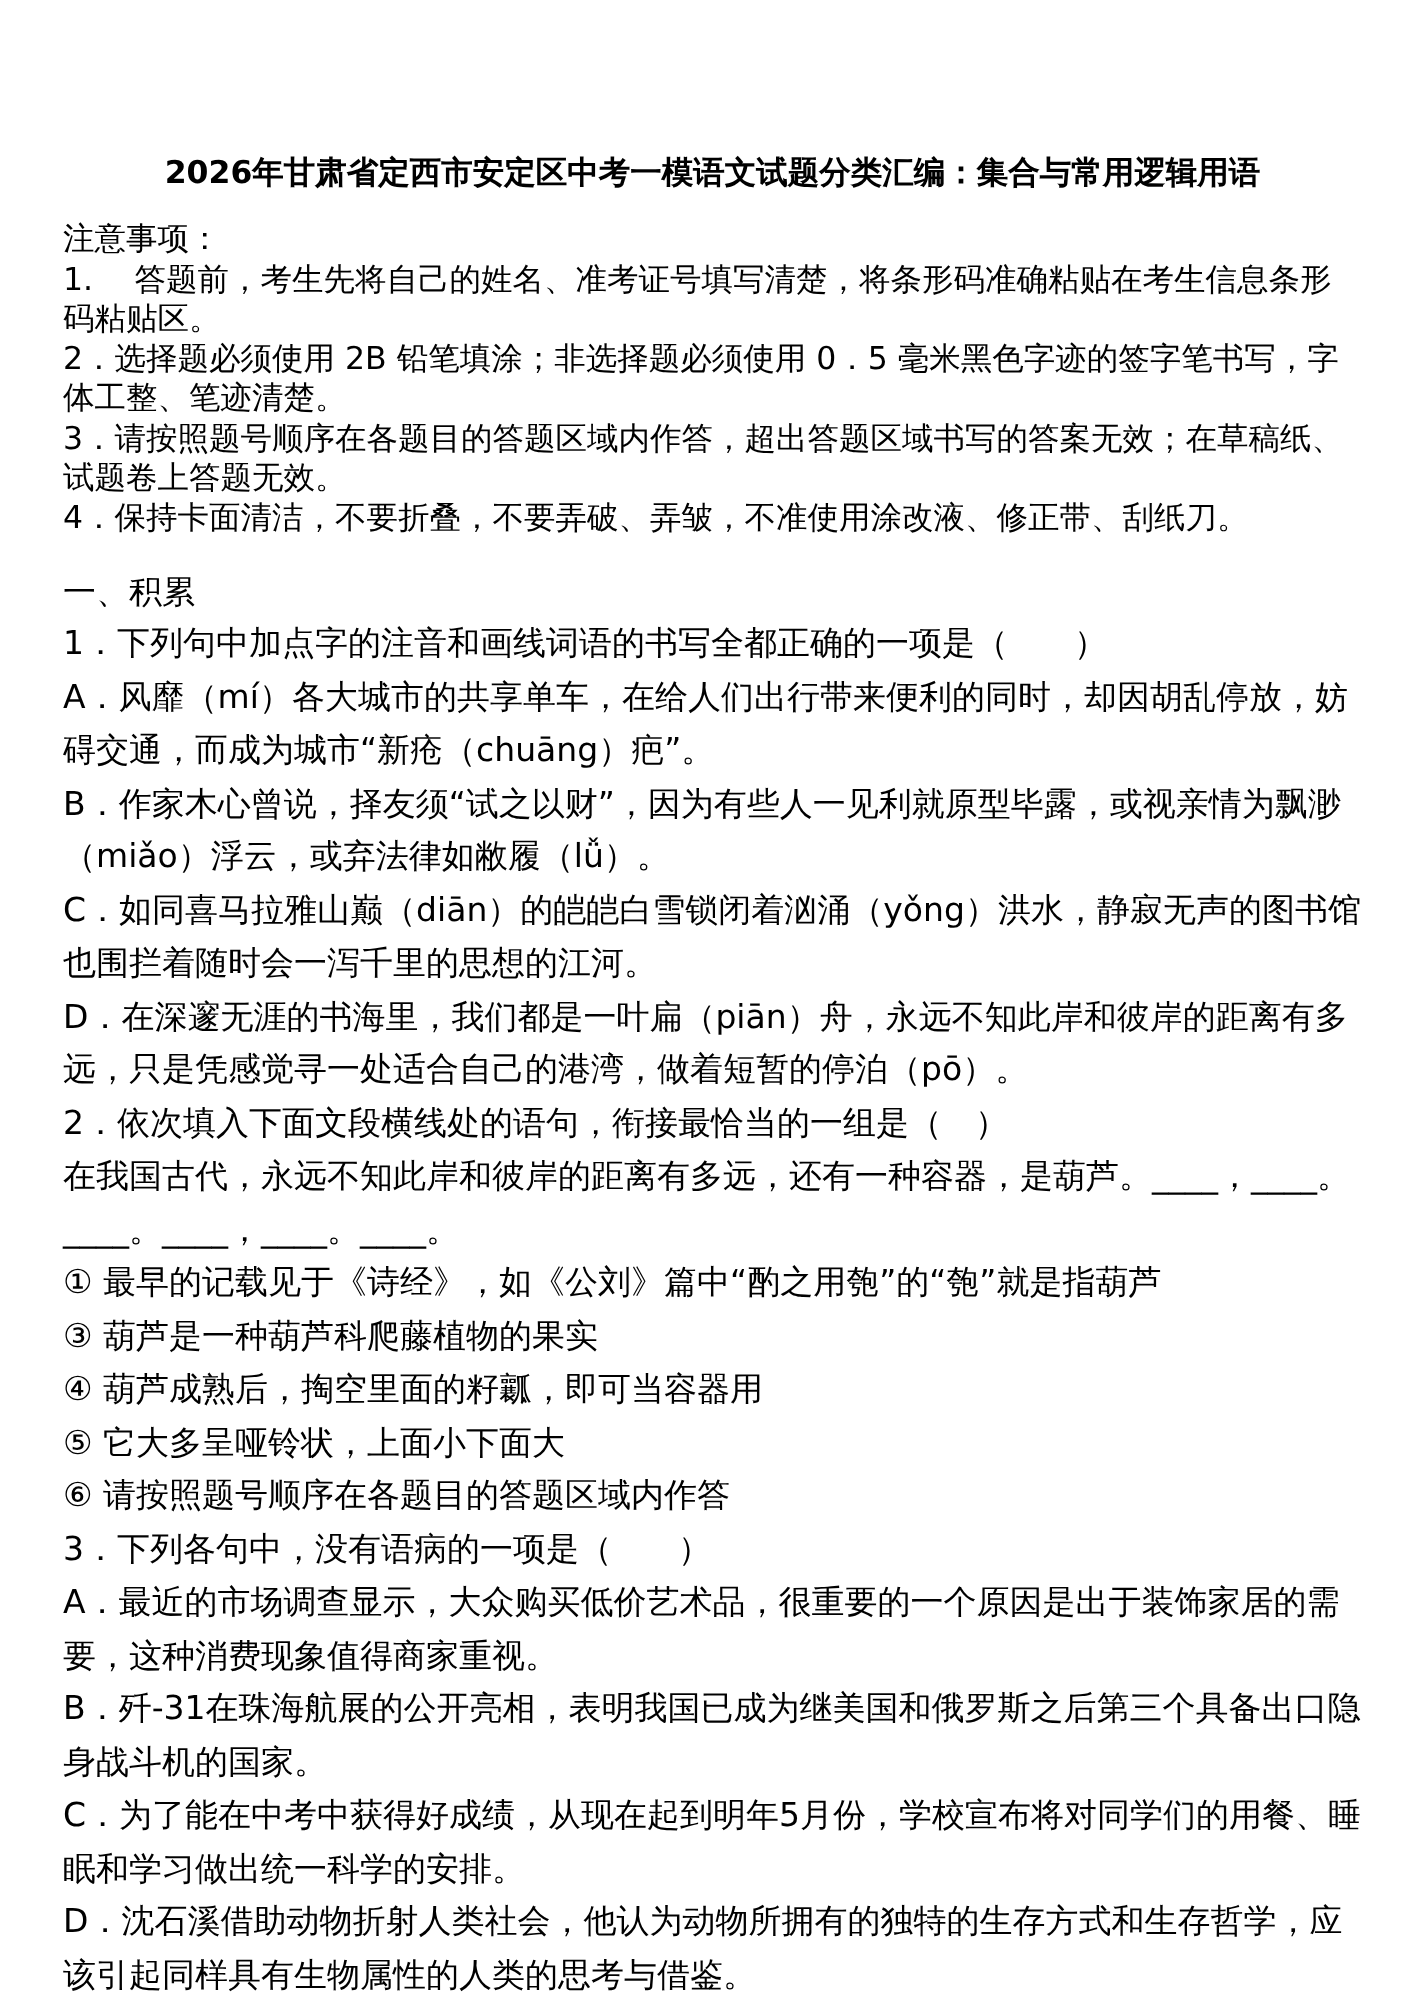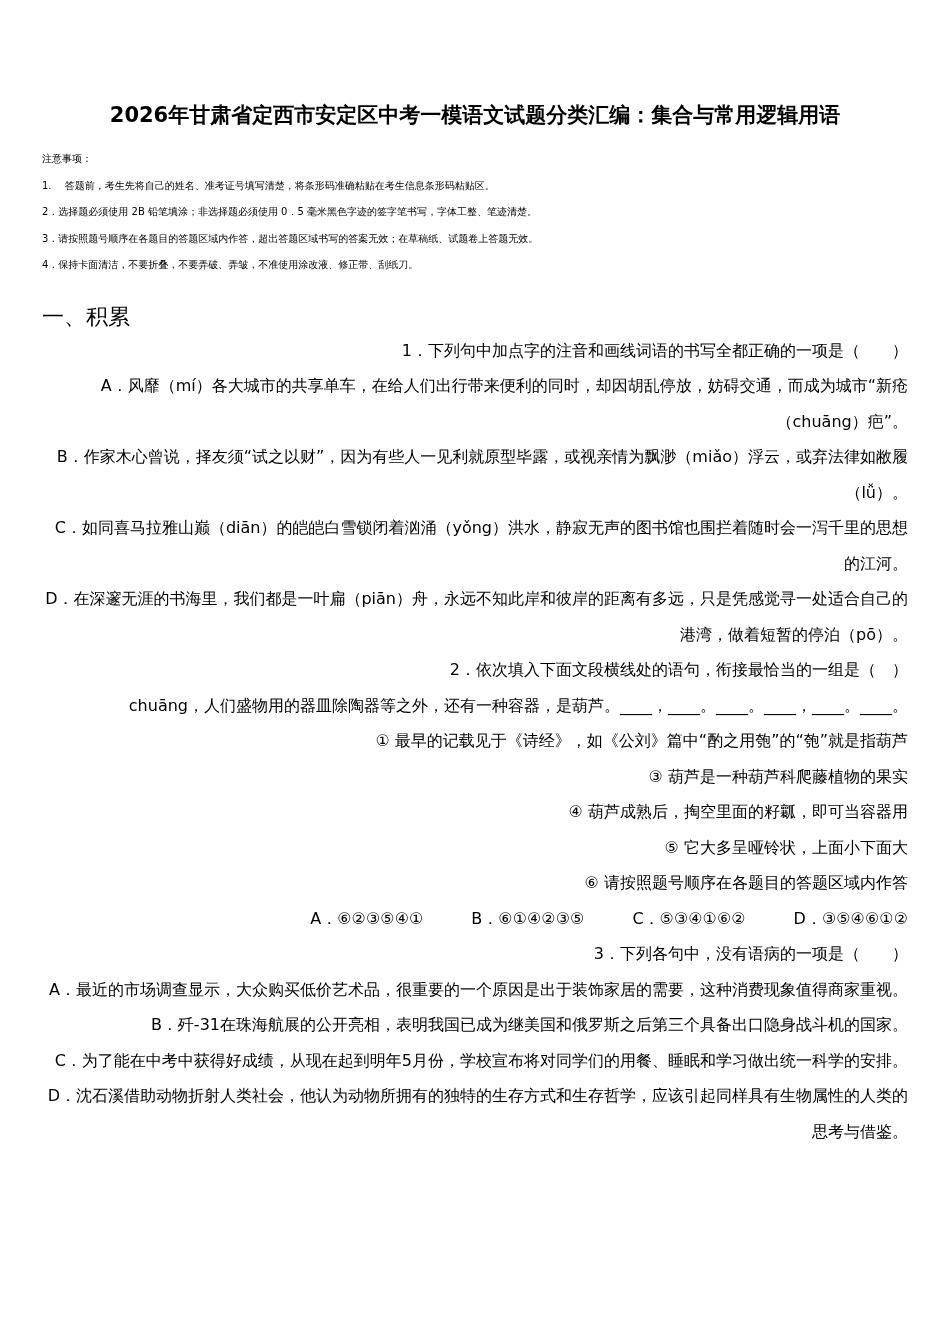"注意事项：" .notes p { font-size: 10px -> 21px }
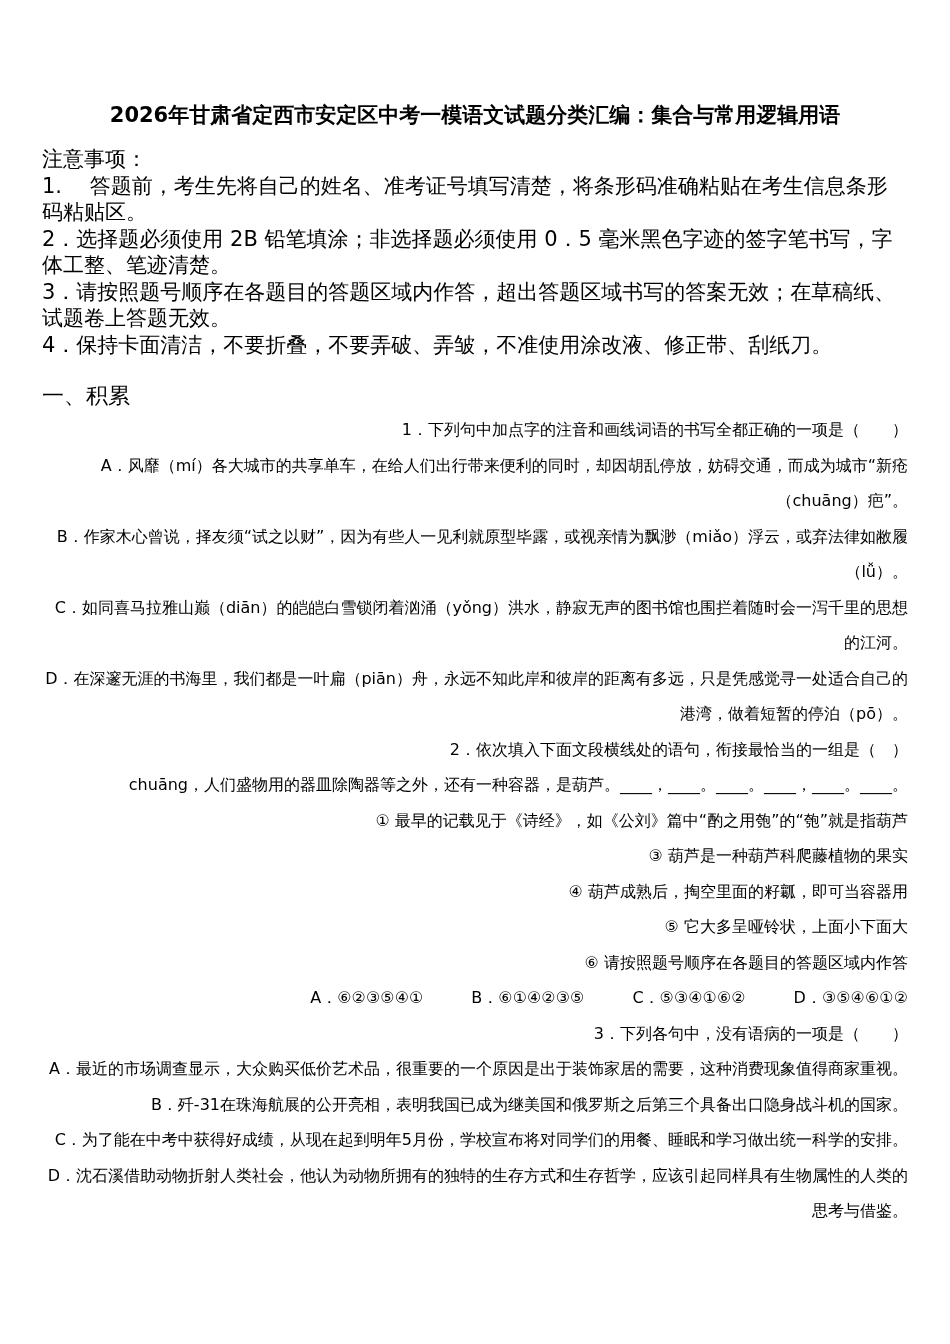"1．下列句中加点字的注音和画线词语的书写全都正确的一项是（ ）" .question p { font-size: 16px -> 22px; text-align: right -> none }
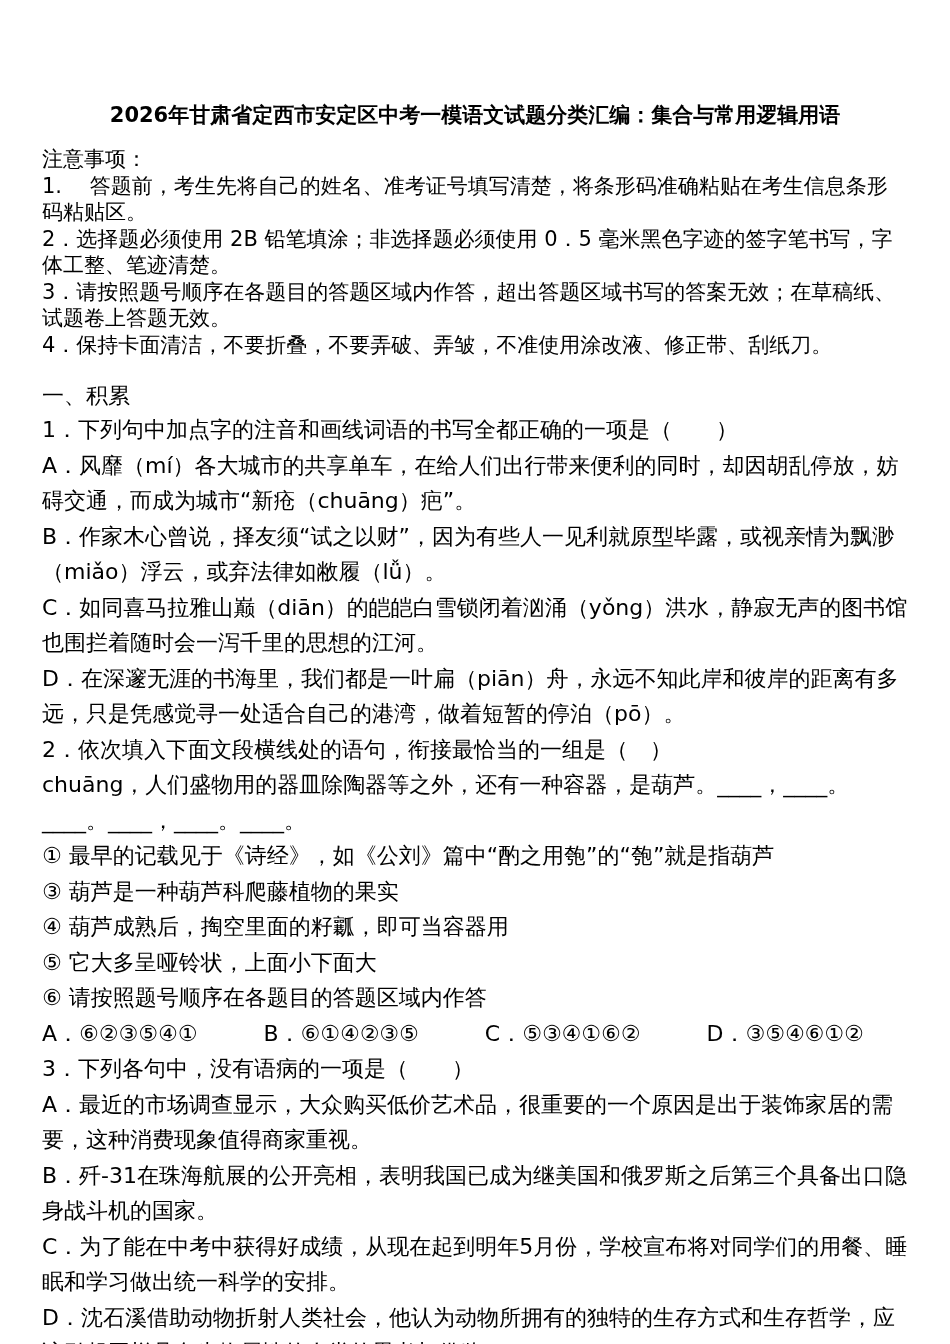"chuāng，人们盛物用的器皿除陶器等之外，还有一种容器，是葫芦。____，__" p { text: chuāng，人们盛物用的器皿除陶器等之外 -> 在我国古代，永远不知此岸和彼岸的距离有多远 }
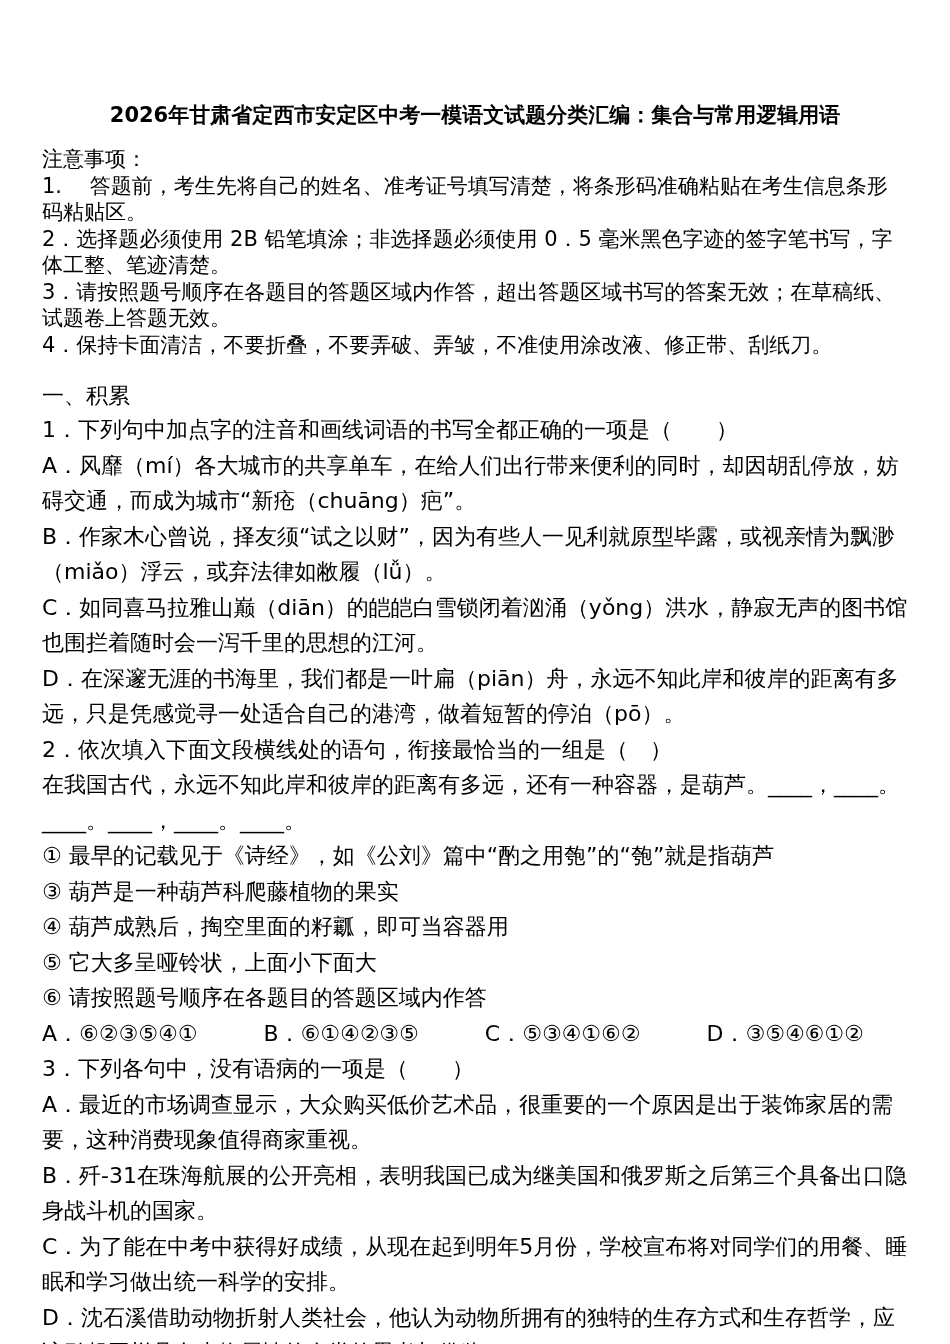"A．⑥②③⑤④① B．⑥①④②③⑤ C．⑤③④①⑥② D．③⑤④⑥①②" p { html: <p>A．⑥②③⑤④① B．⑥①④②③⑤ C．⑤③④①⑥② D．③⑤④⑥①②</p> -> none }
